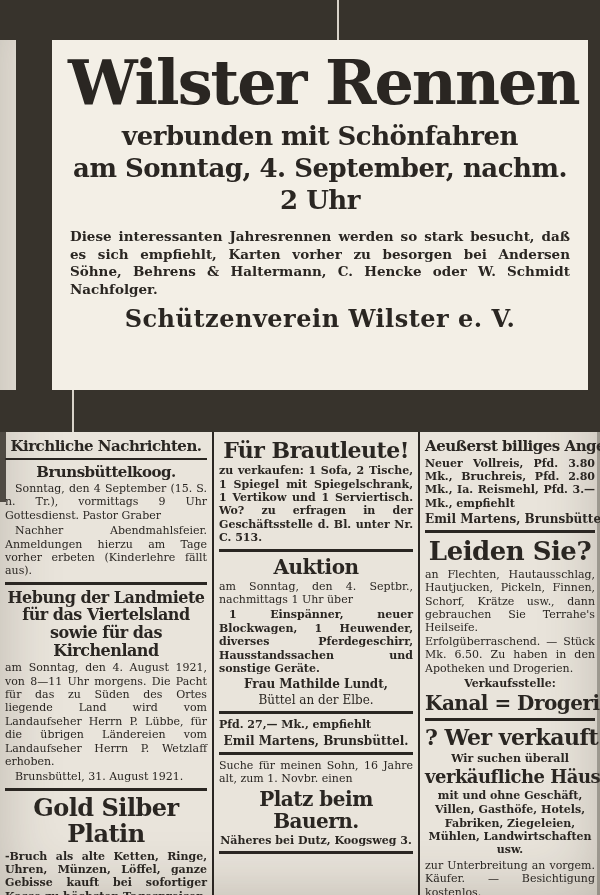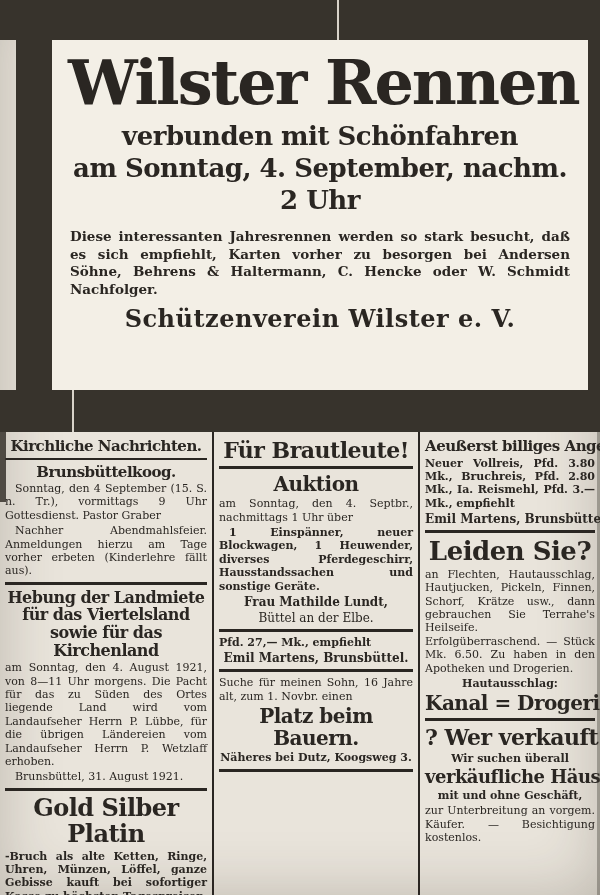"zu verkaufen: 1 Sofa, 2" p.bold { html: none -> <p>zu verkaufen: 1 Sofa, 2 Tische, 1 Spiegel mit Spiegelschrank, 1 Vertikow und 1 Serviertisch. Wo? zu erfragen in der Geschäftsstelle d. Bl. unter Nr. C. 513.</p> }
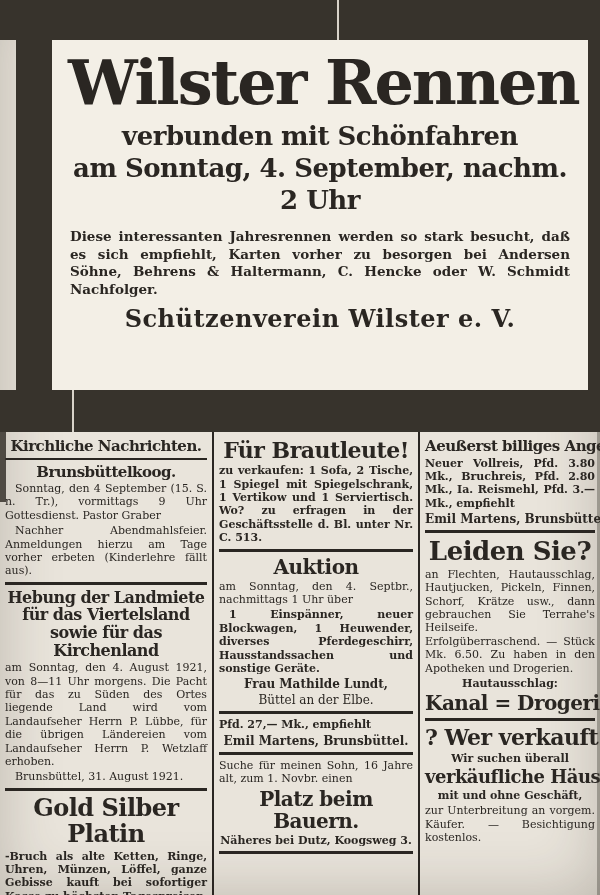"Hautausschlag:" p.bold { text: Hautausschlag -> Verkaufsstelle }
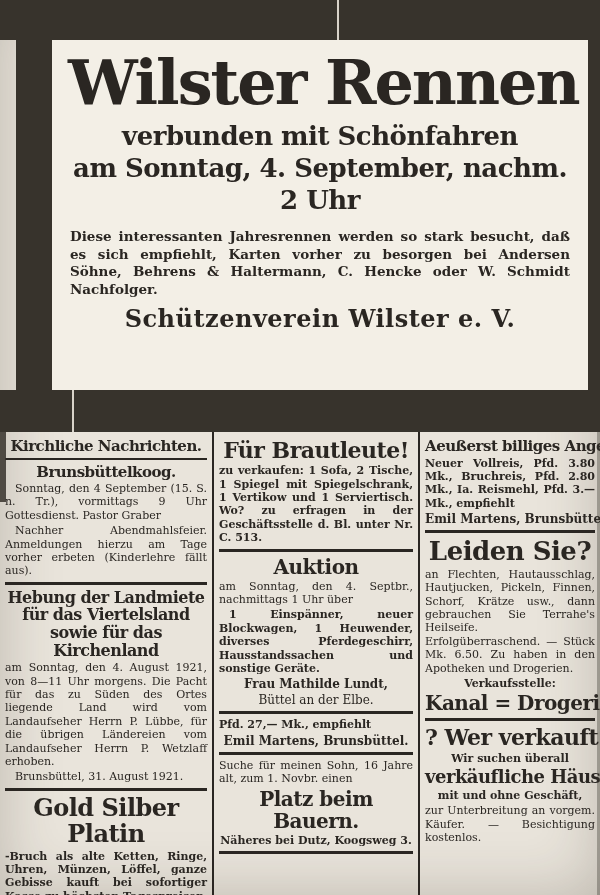"Villen, Gasthöfe, Hotels, Fabriken," p.bold { html: none -> <p>Villen, Gasthöfe, Hotels, Fabriken, Ziegeleien, Mühlen, Landwirtschaften usw.</p> }
